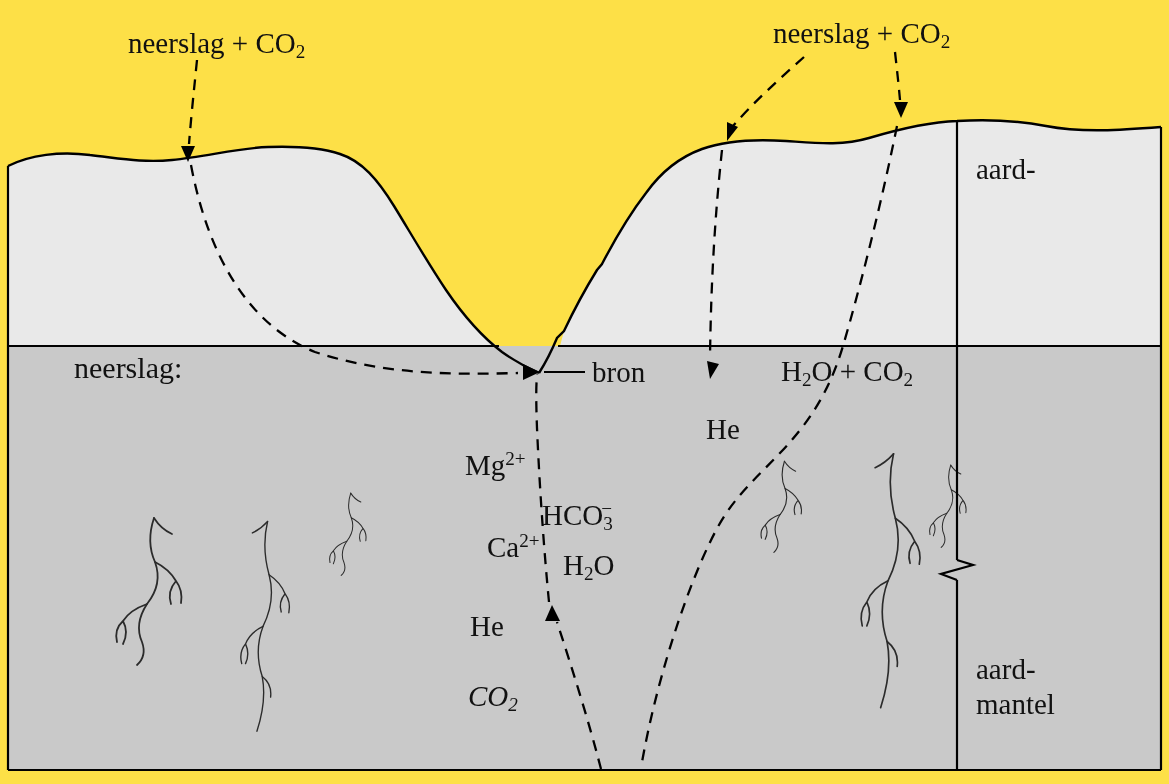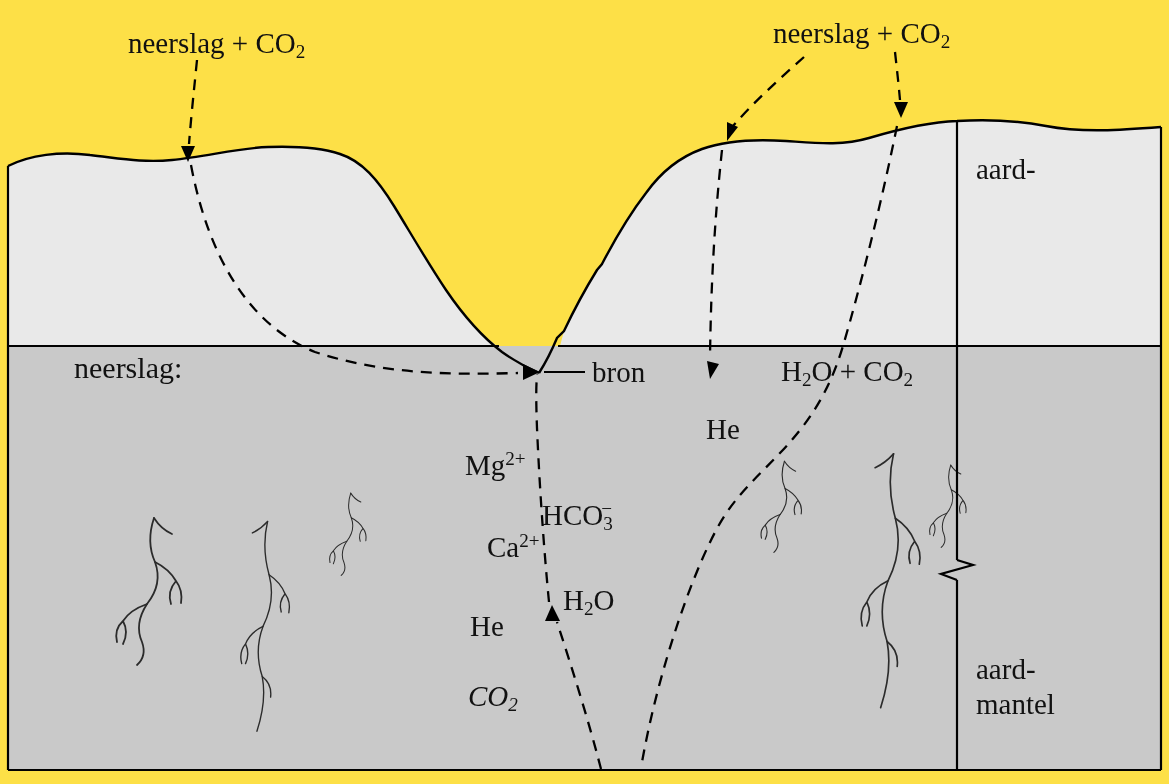"H2O" div.lbl { top: 583px -> 548px }
